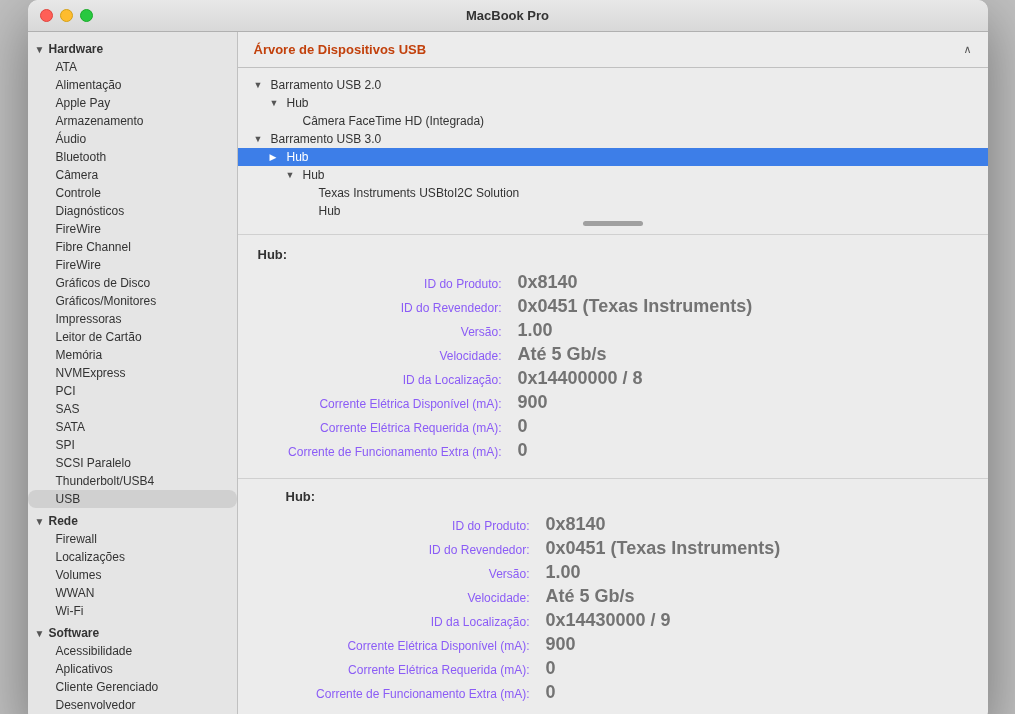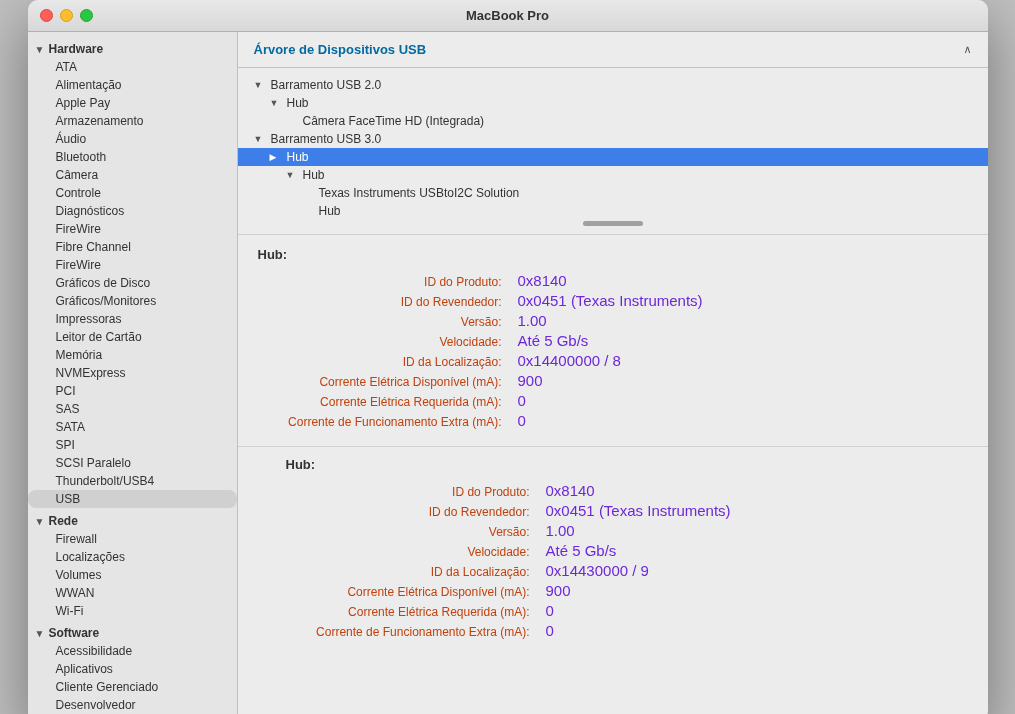"Árvore de Dispositivos USB" .main-header-title { color: #0369a1 -> #c2410c }
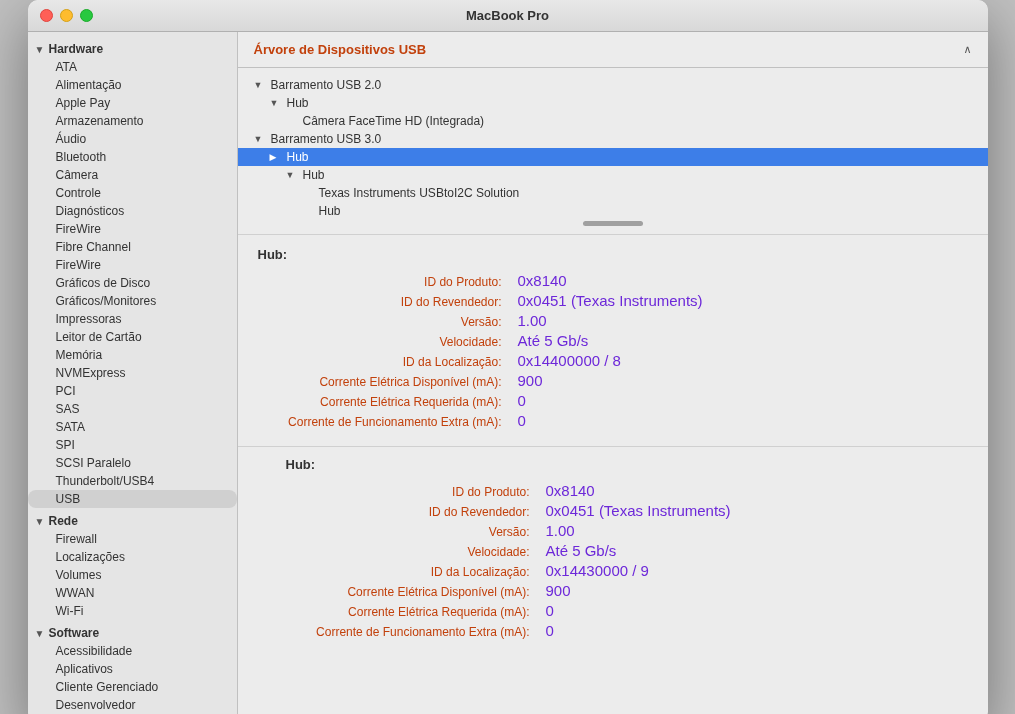"ID do Produto:" .detail-key { color: #c2410c -> #8b5cf6 }
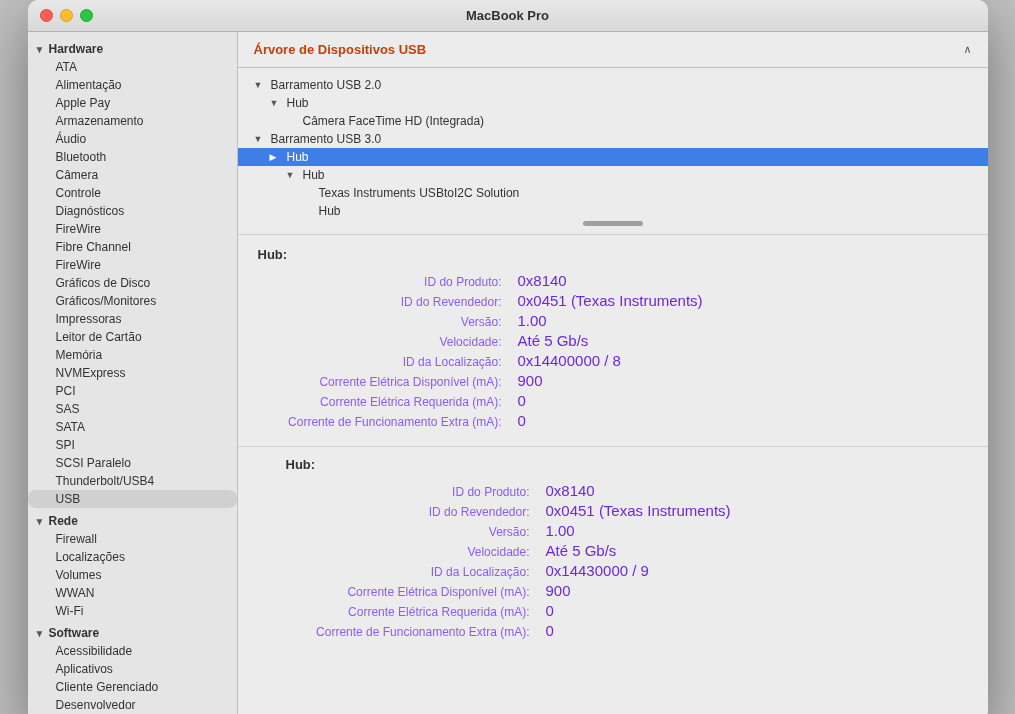"0x8140" .detail-value { color: #6d28d9 -> #737373; font-size: 15px -> 18px; font-weight: none -> bold }
